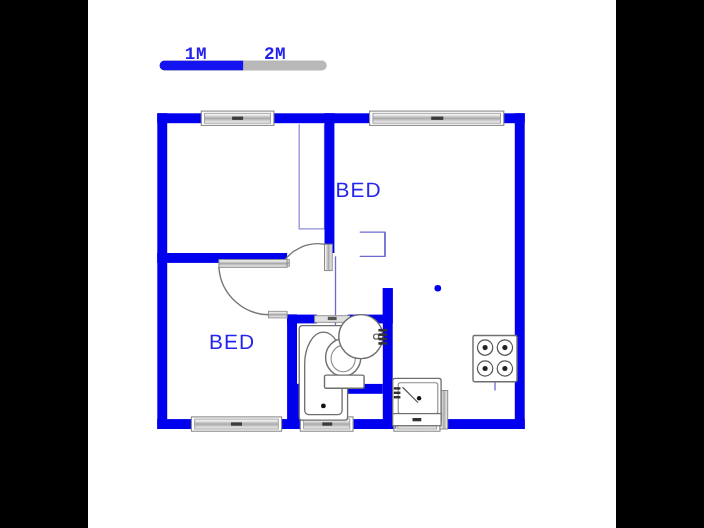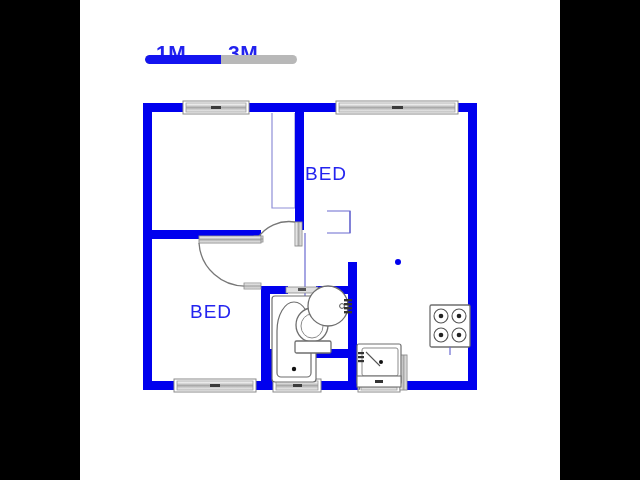"1M" .scale-label { font-family: Liberation Sans, sans-serif -> Liberation Mono, monospace; font-size: 21px -> 16px; margin-left: none -> 12px }
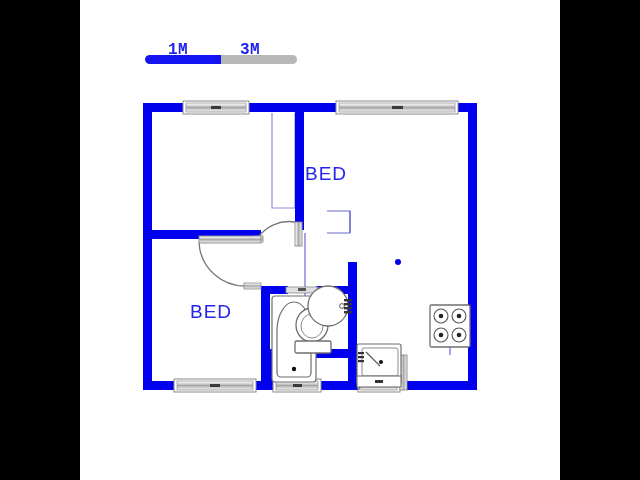"3M" div.scale-label { text: 3M -> 2M }
